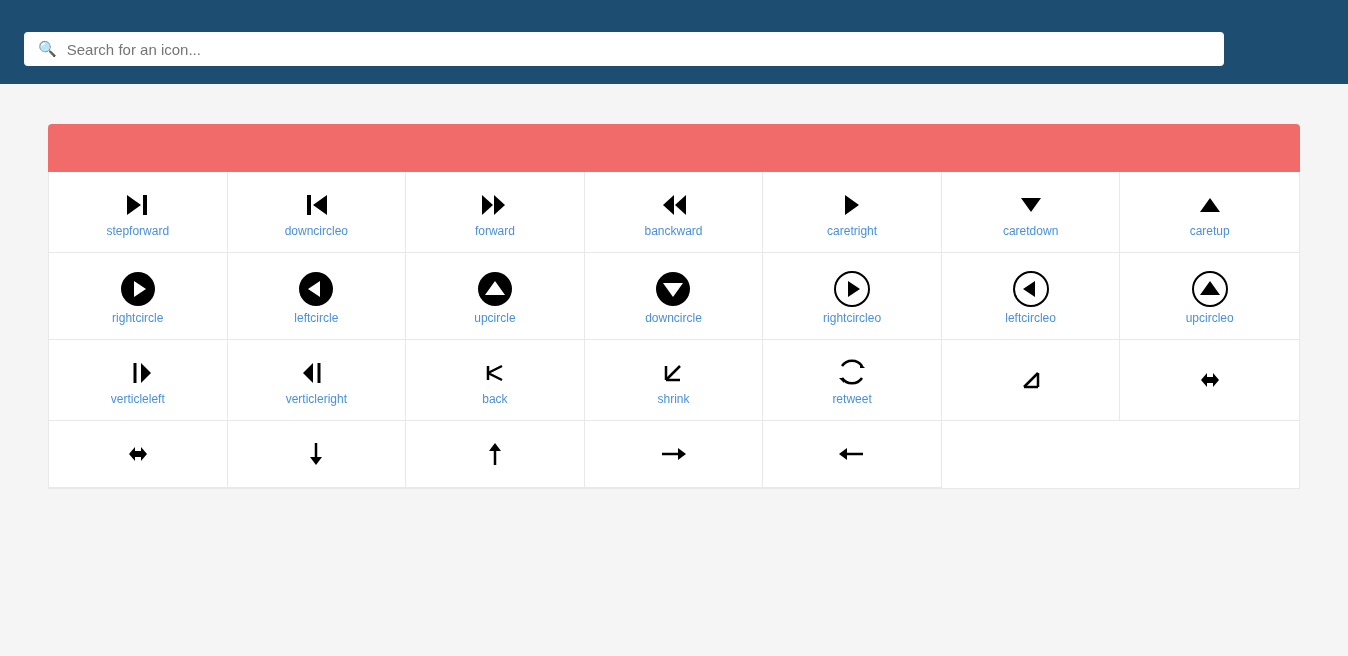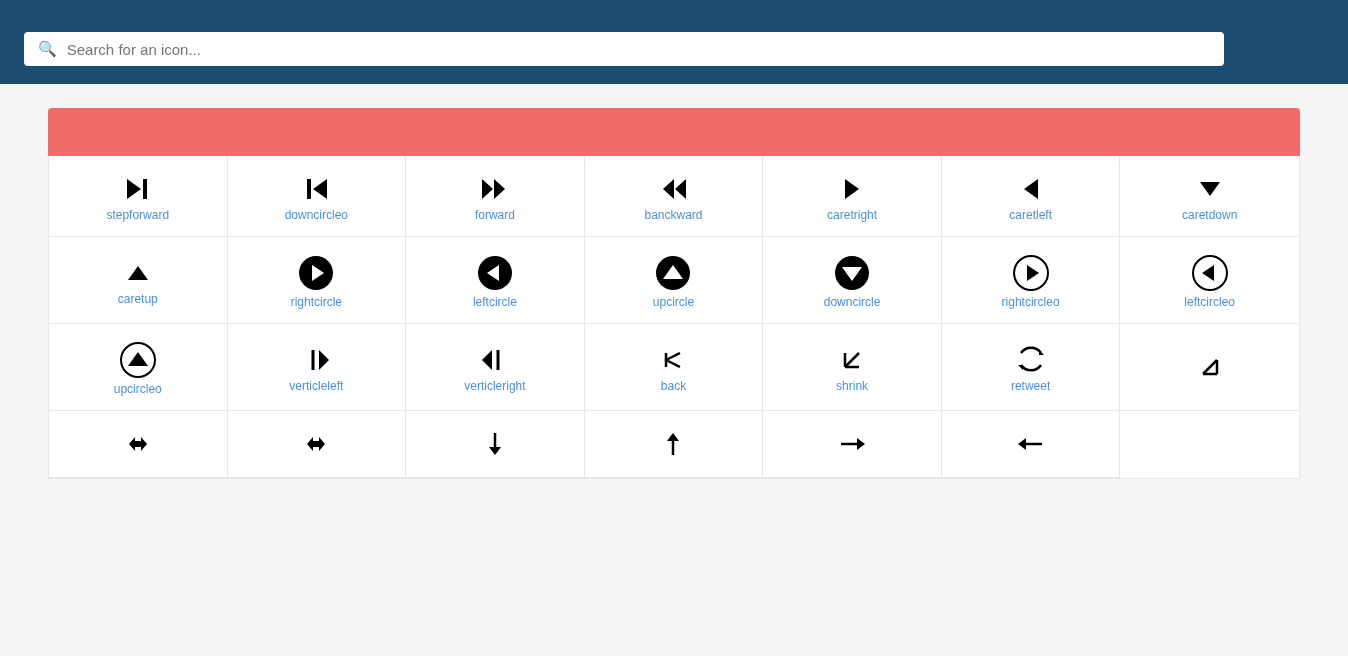"stepforward" .content { padding: 24px 24px -> 40px 24px }
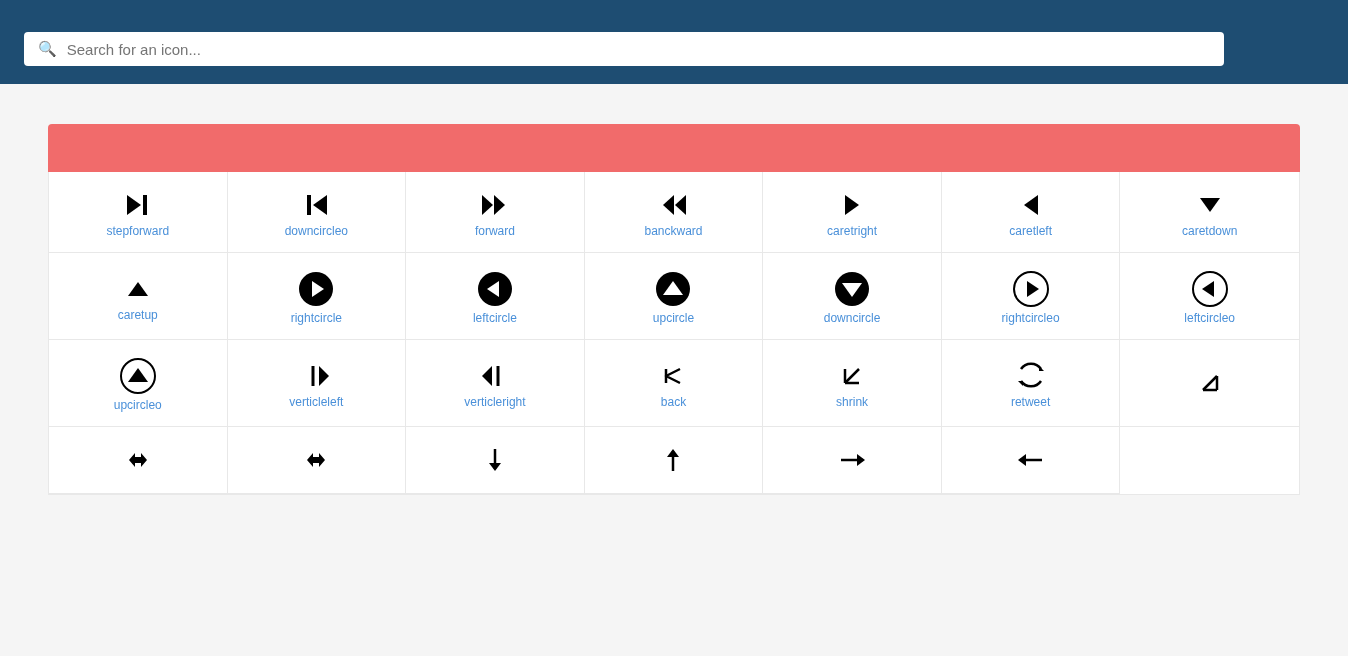"caretleft" div.icon-cell { html: <div> <div><svg> <polygon></polygon> </svg></div> <div>caretleft</div> </div> -> none }
